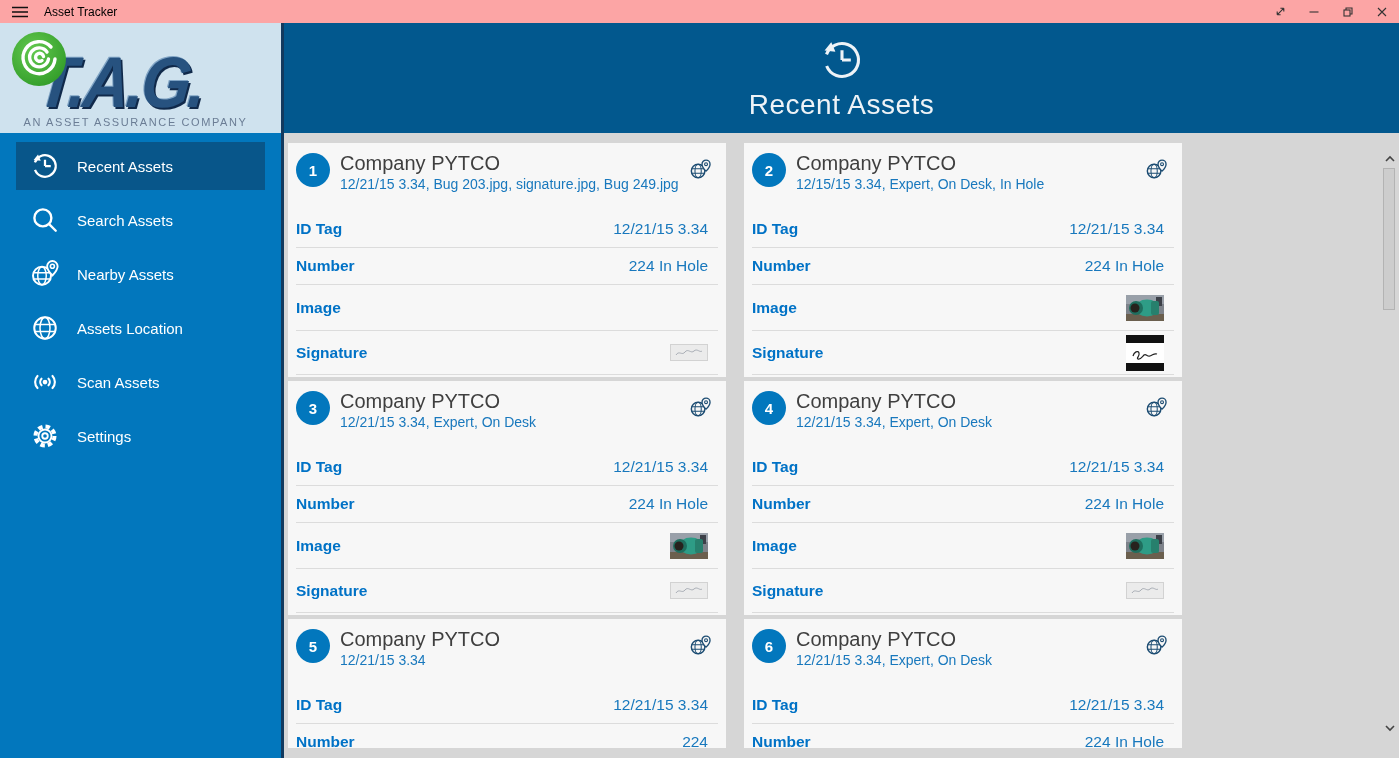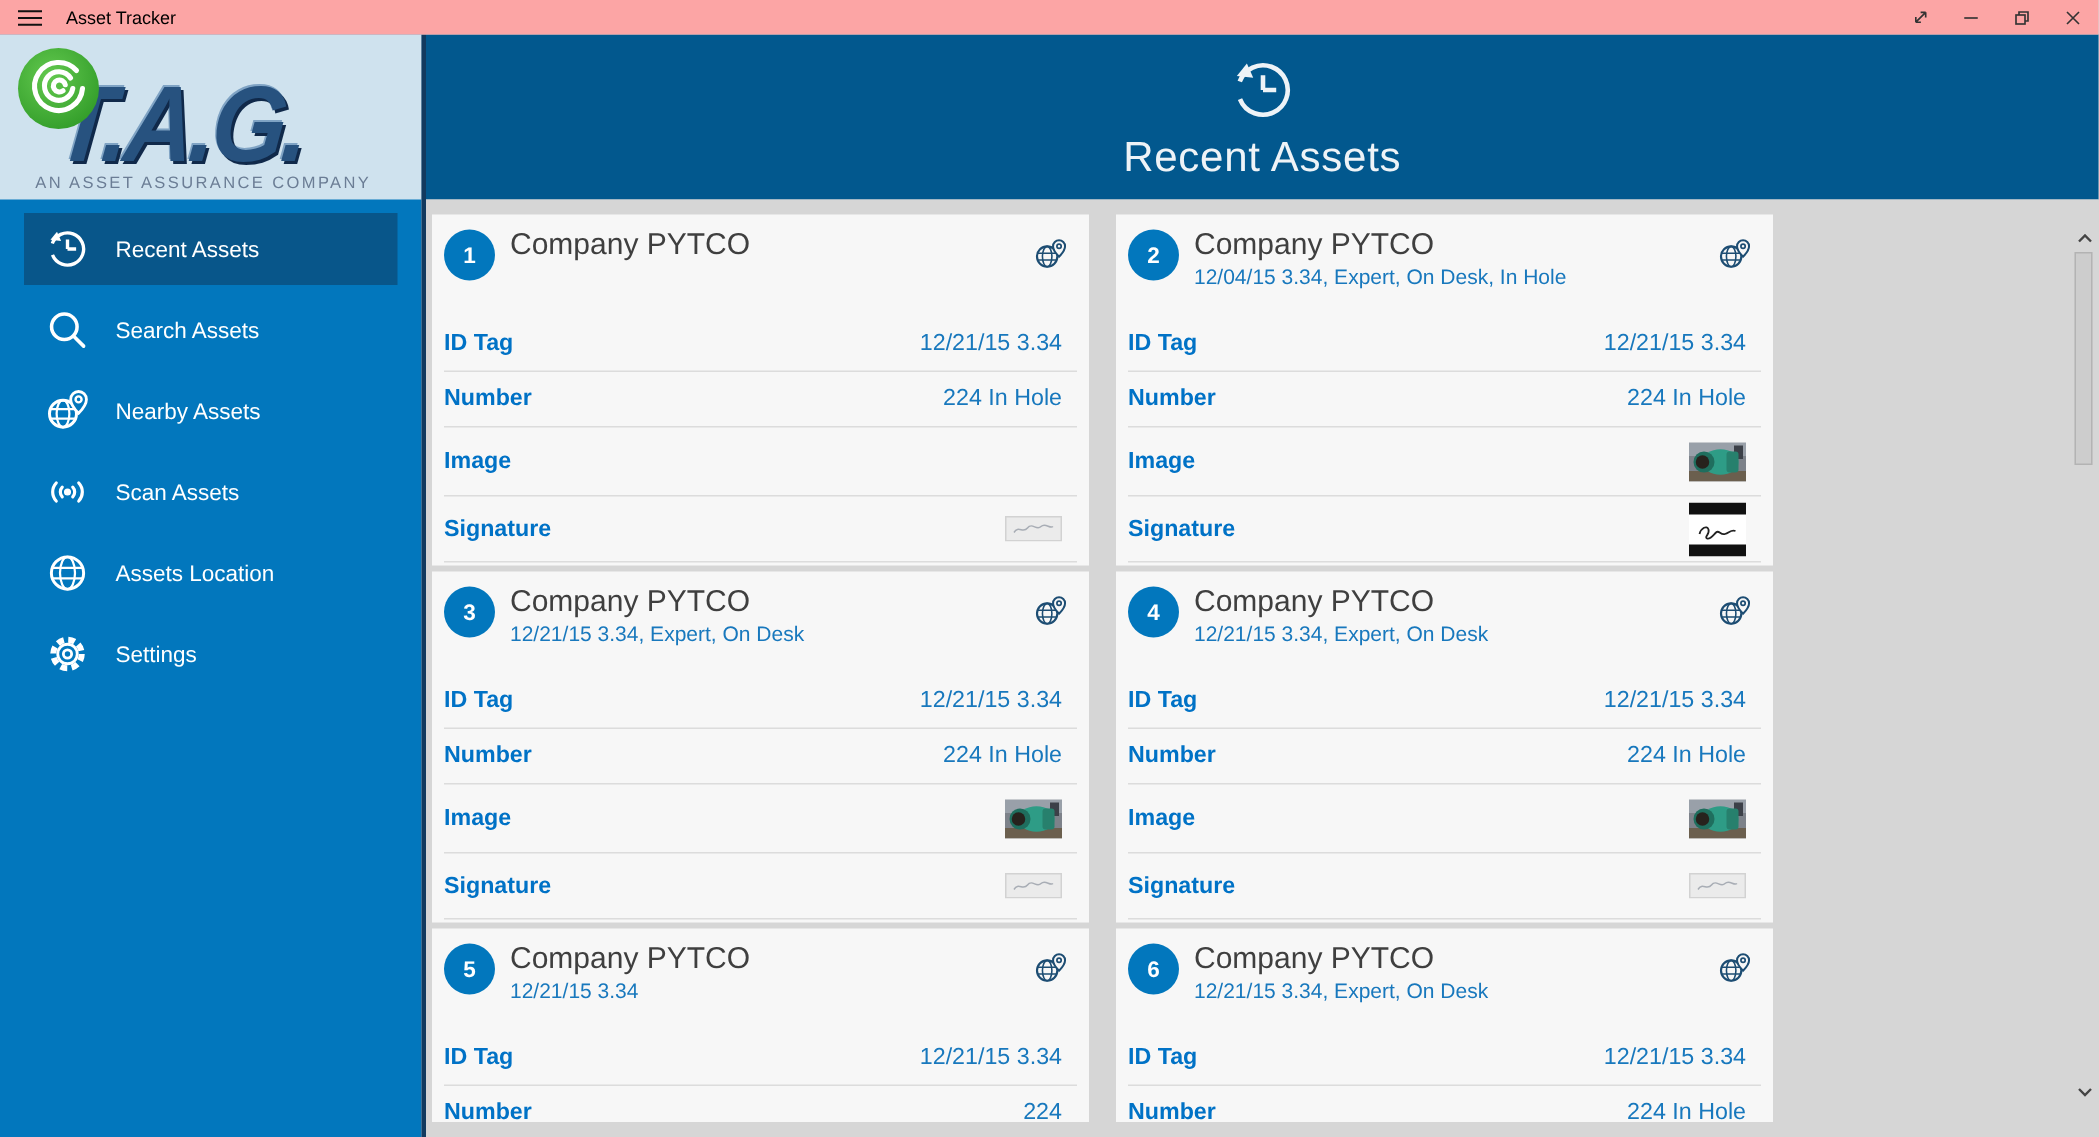"12/21/15 3.34, Bug 203.jpg," div.card-subtitle { html: none -> <div>12/21/15 3.34, Bug 203.jpg, signature.jpg, Bug 249.jpg</div> }
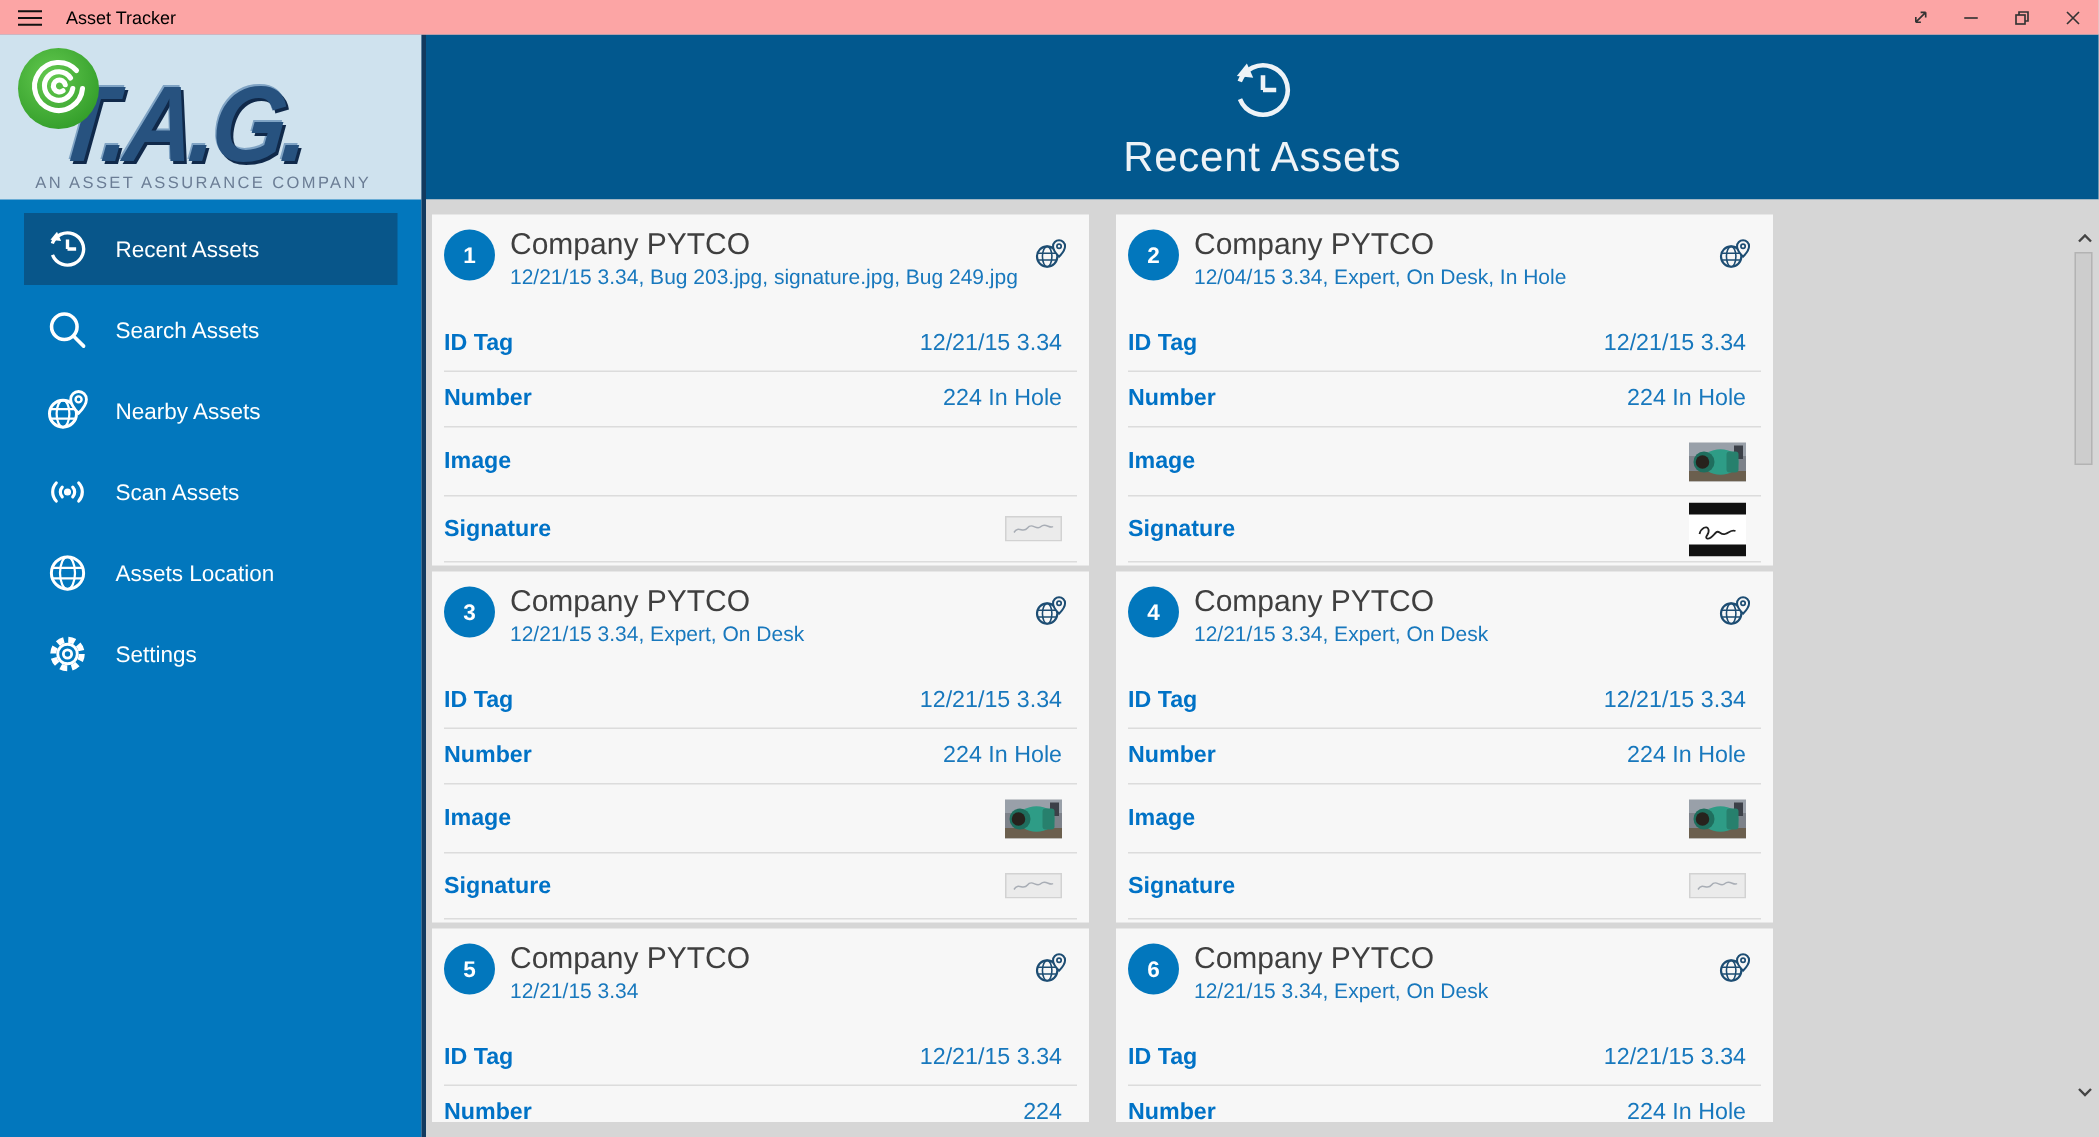"12/04/15 3.34, Expert, On Desk," div.card-subtitle { text: 12/04/15 -> 12/15/15 }
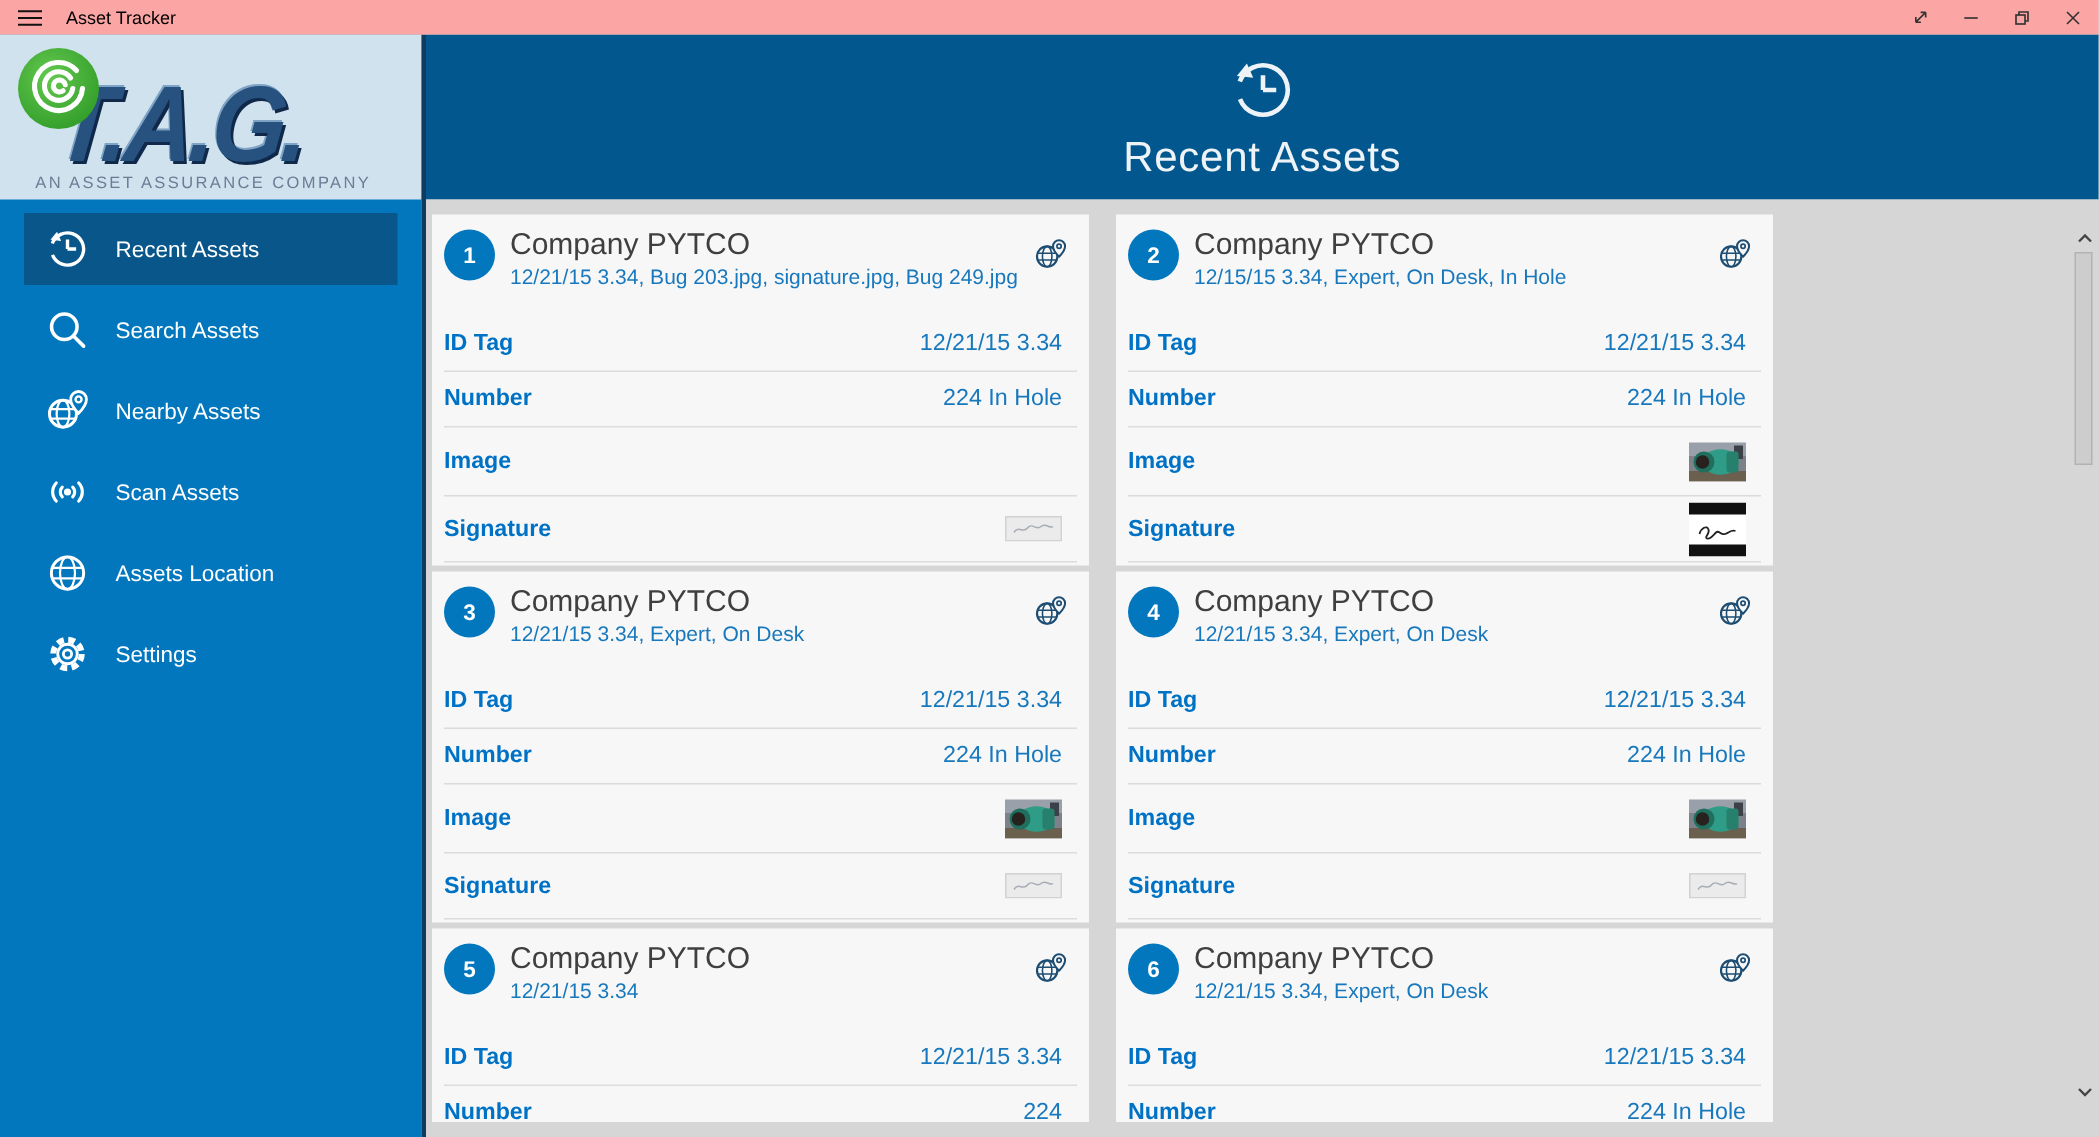"Scan Assets" div.nav-item { order: before "Assets Location" -> after "Assets Location" }
